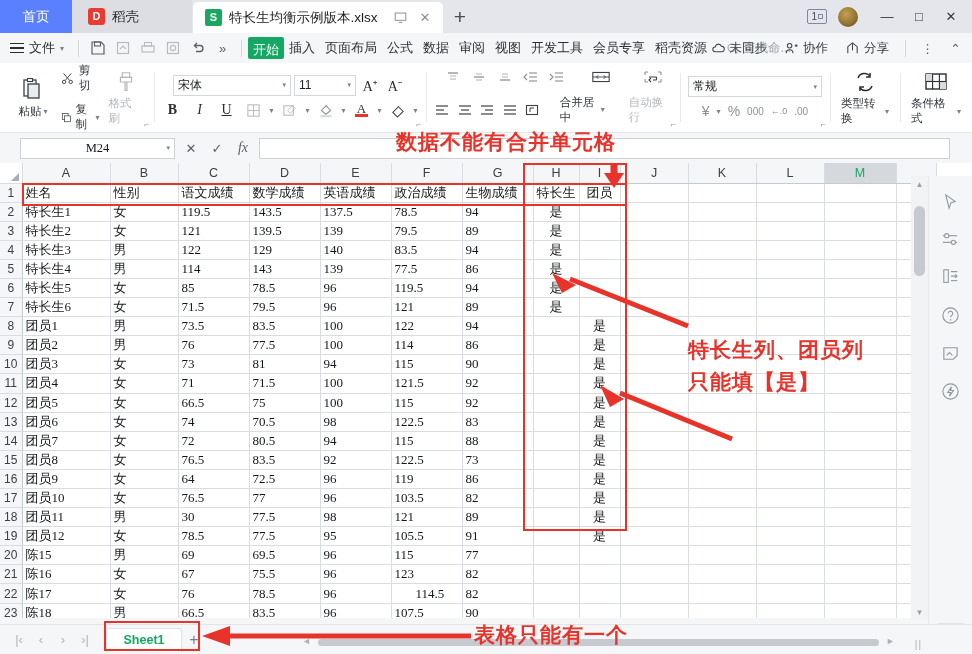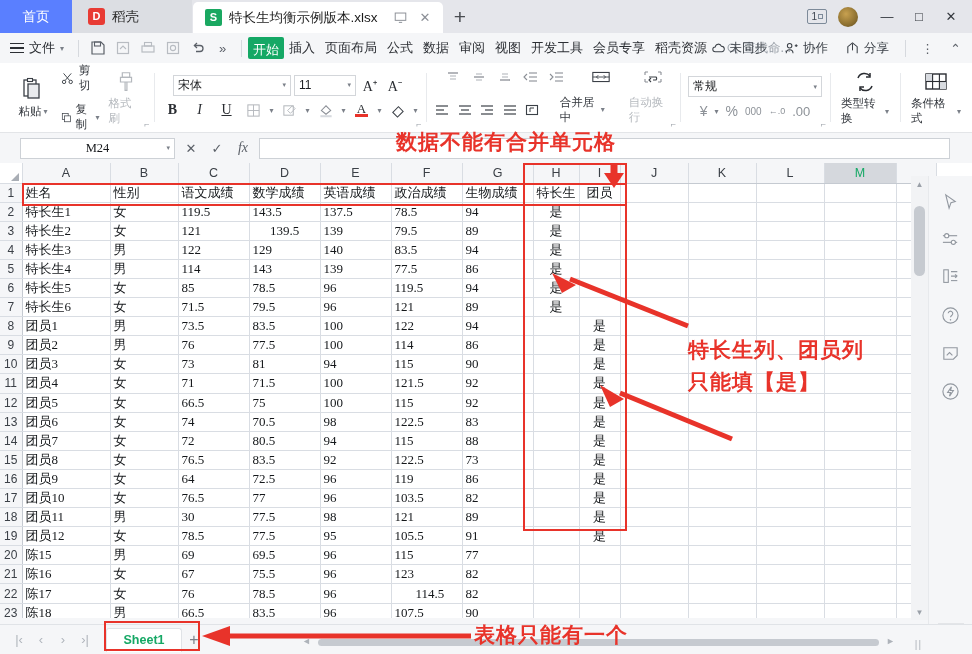".00" span { font-size: 13px -> 10px }
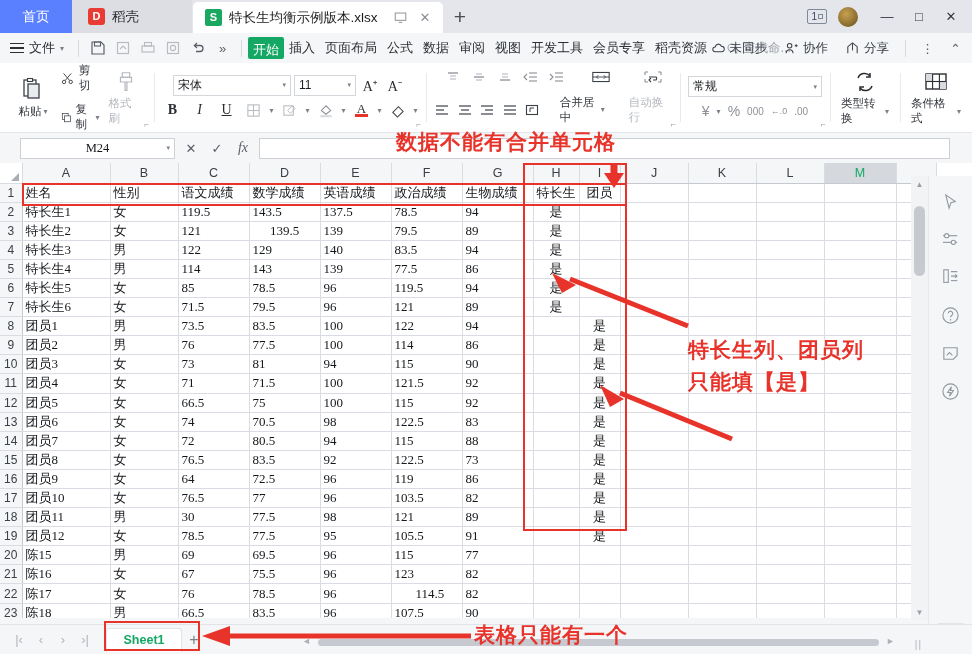"139.5" td { text-align: center -> none }
